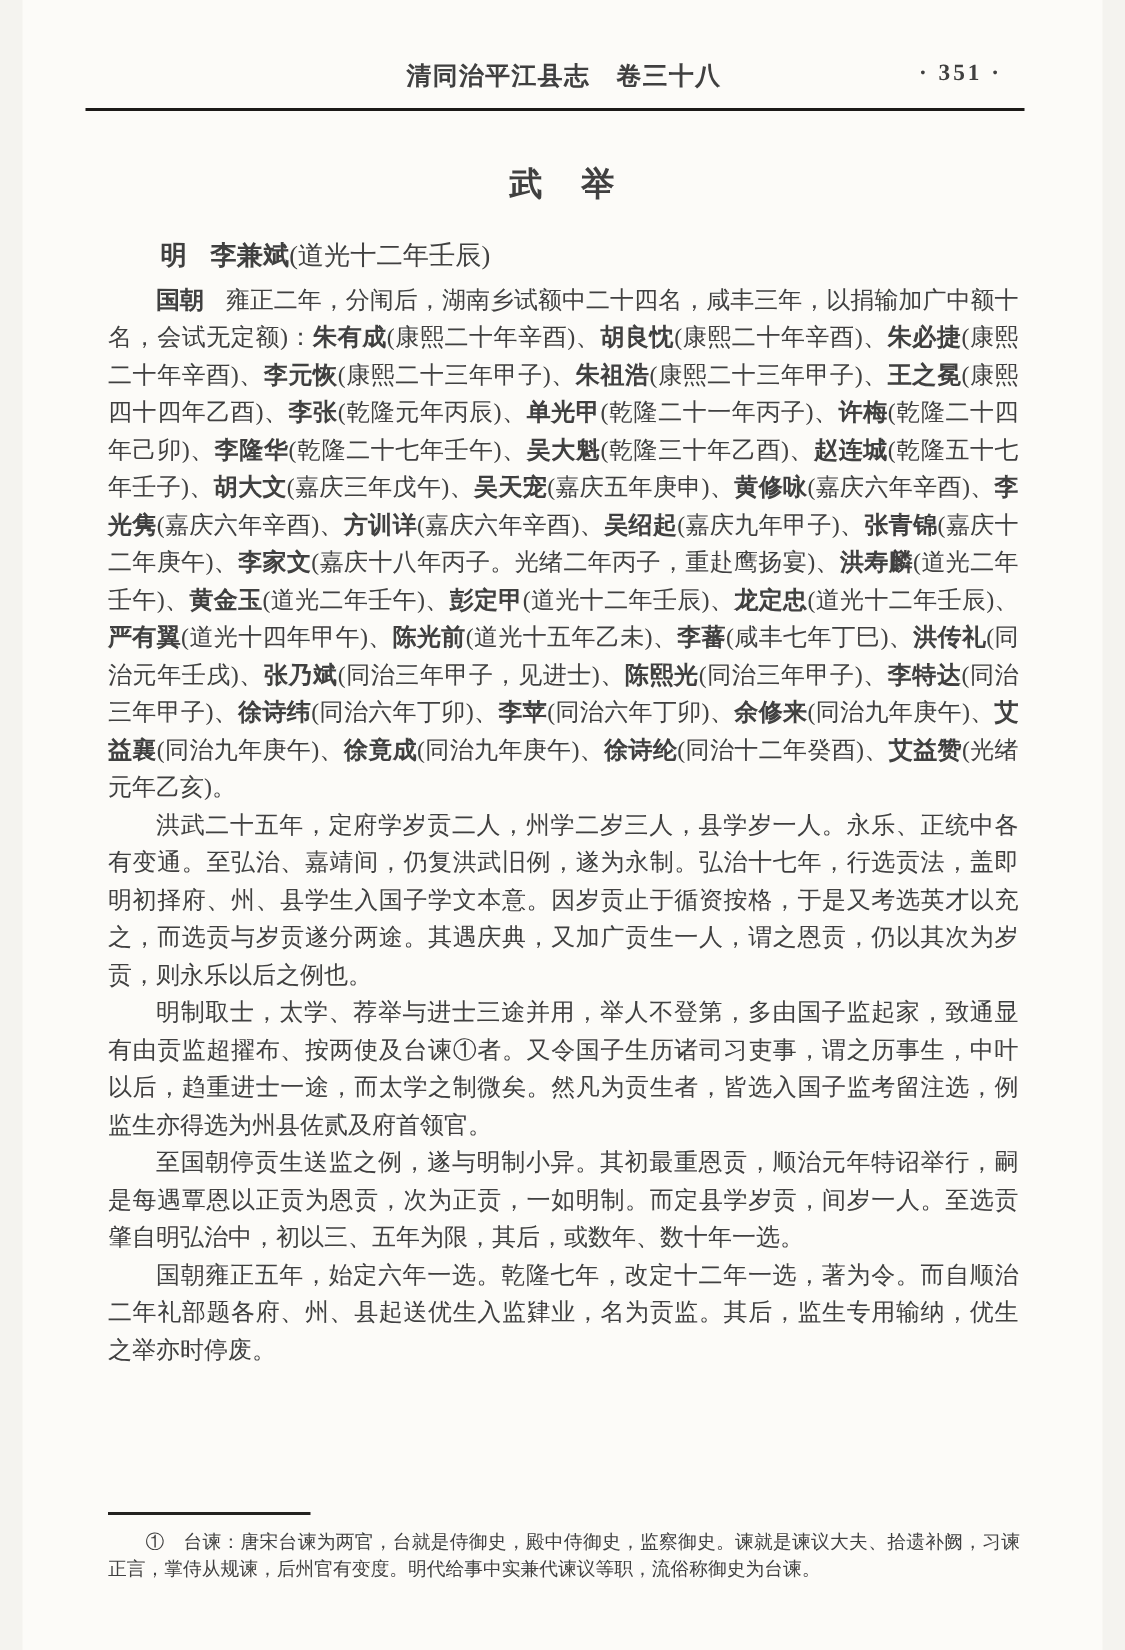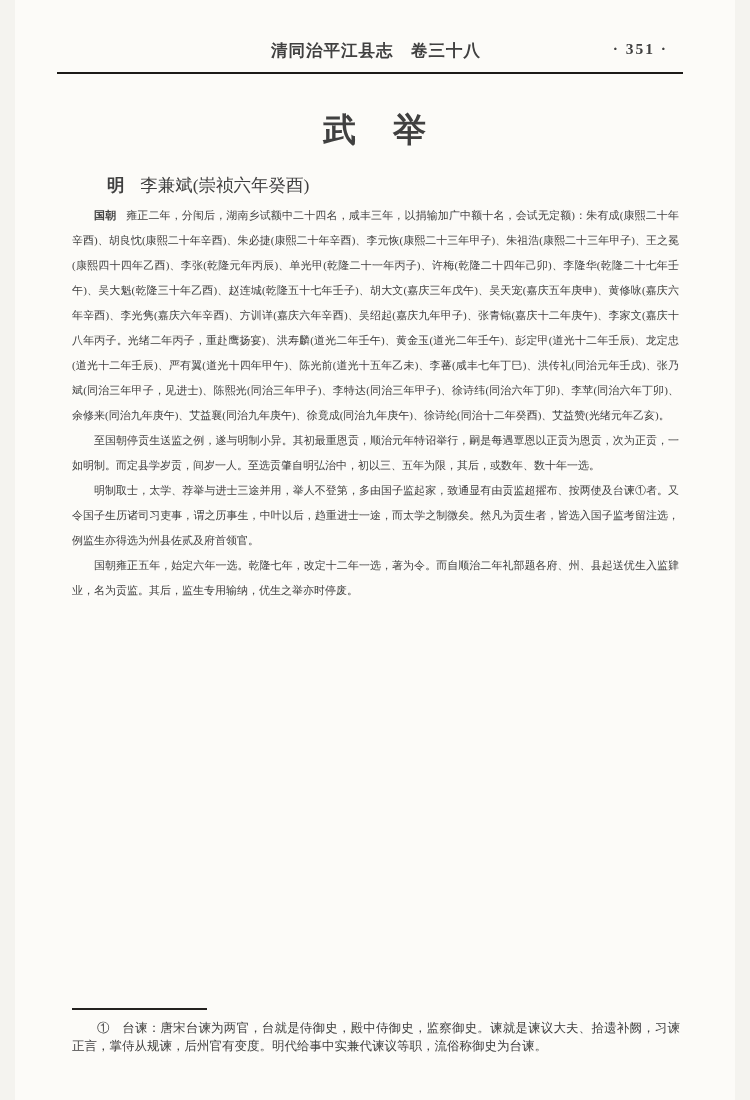"武 举" .section-title { font-size: 33px -> 22px }
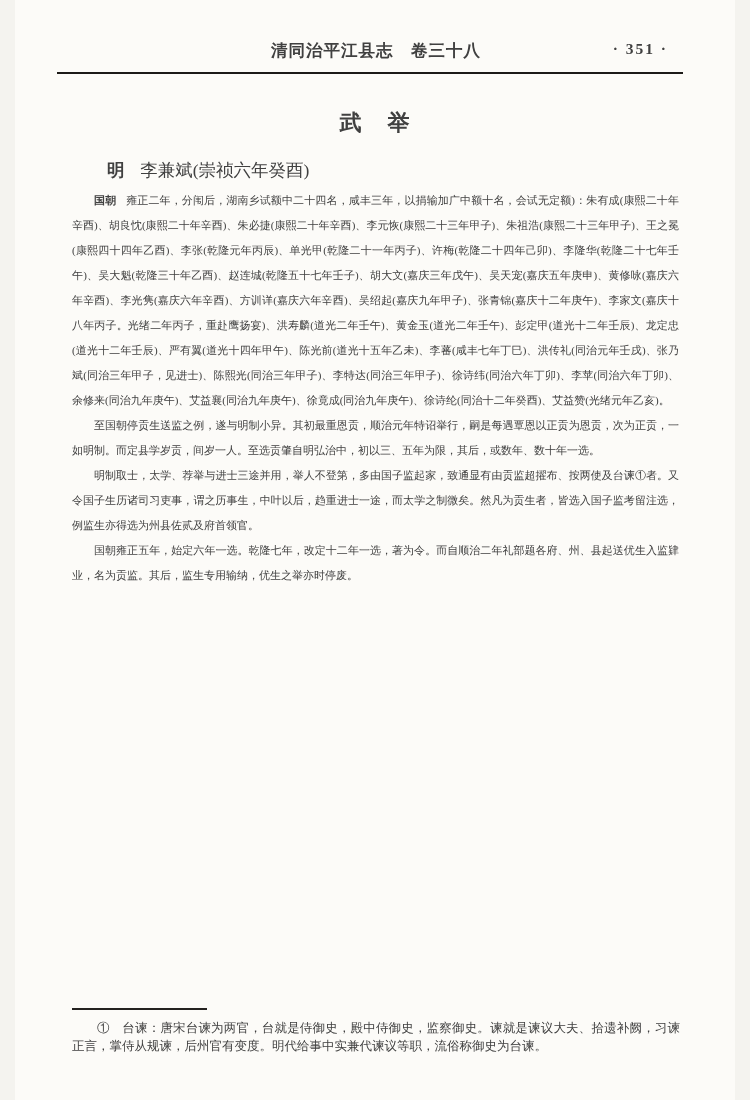"李兼斌" b.person { font-weight: 400 -> 700 }
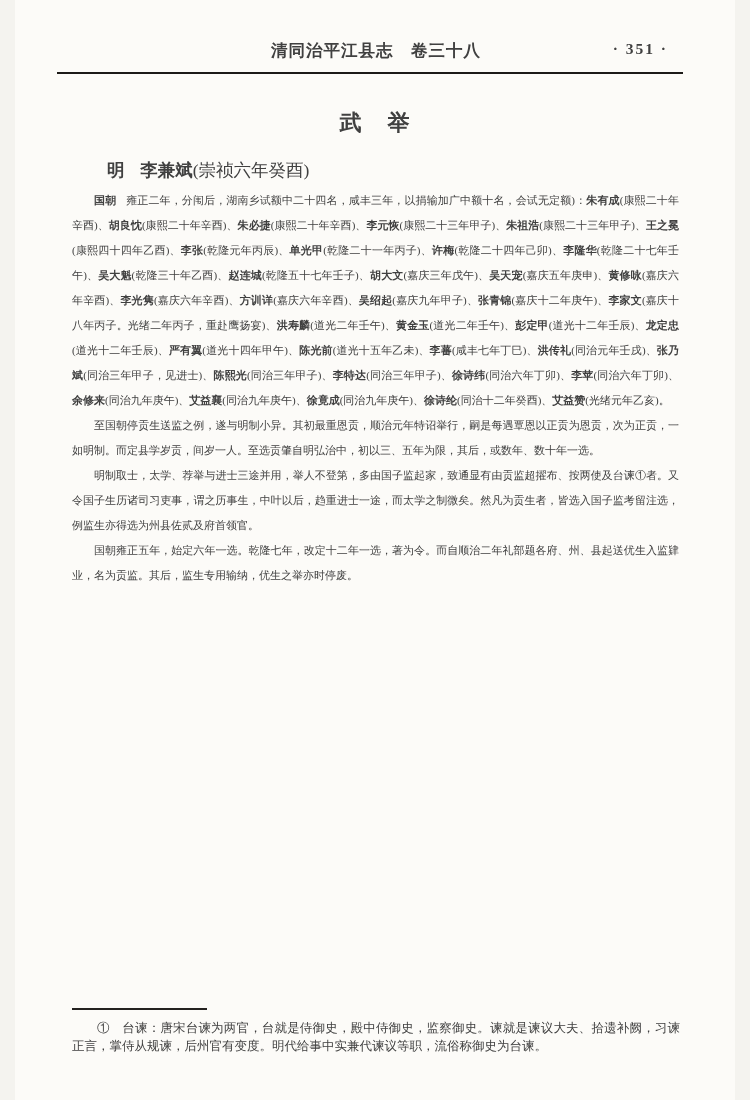"(崇祯六年癸酉)" span { text: 崇祯六年癸酉 -> 道光十二年壬辰 }
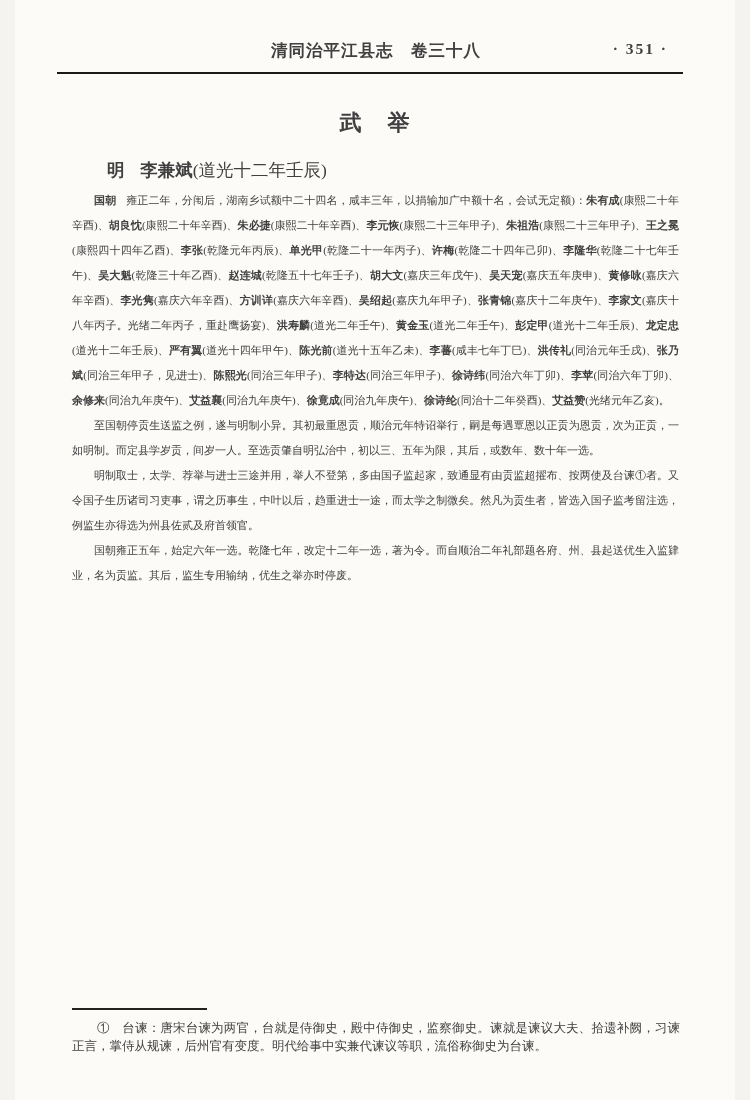"国朝" .body-text { font-size: 11px -> 16px }
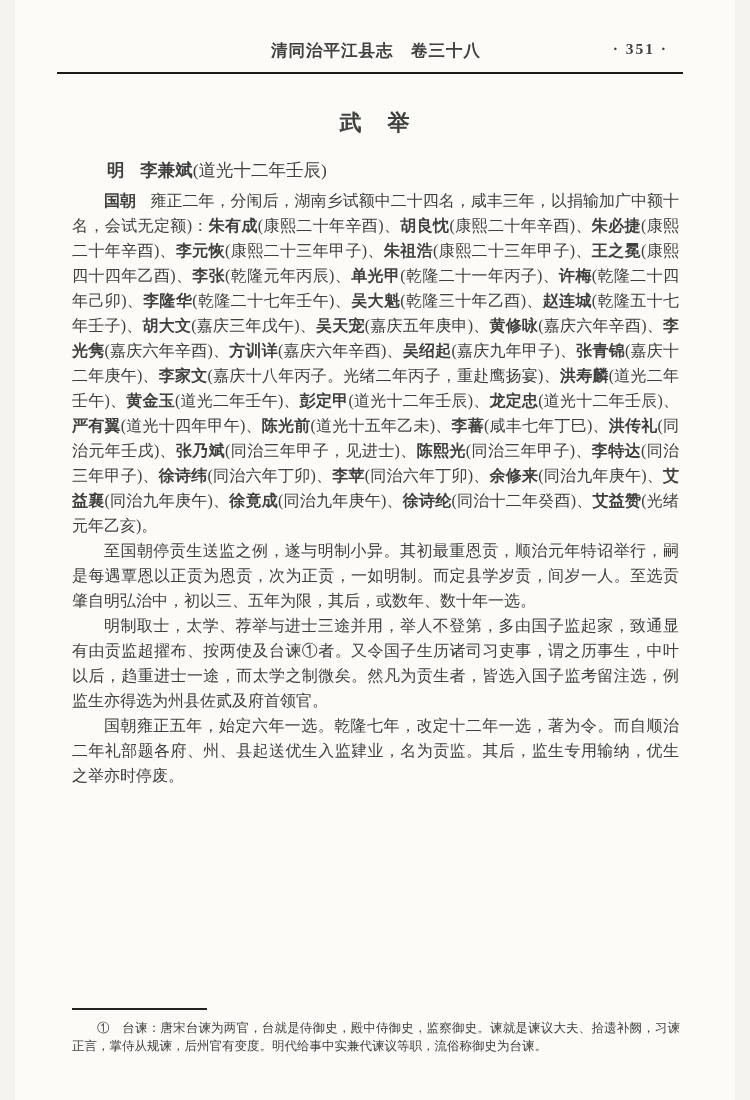"洪武二十五年，定府学岁贡二人，州学二岁三人，县学岁一人。永乐、正统中各有变通。至" p.body-text { html: none -> <p>洪武二十五年，定府学岁贡二人，州学二岁三人，县学岁一人。永乐、正统中各有变通。至弘治、嘉靖间，仍复洪武旧例，遂为永制。弘治十七年，行选贡法，盖即明初择府、州、县学生入国子学文本意。因岁贡止于循资按格，于是又考选英才以充之，而选贡与岁贡遂分两途。其遇庆典，又加广贡生一人，谓之恩贡，仍以其次为岁贡，则永乐以后之例也。</p> }
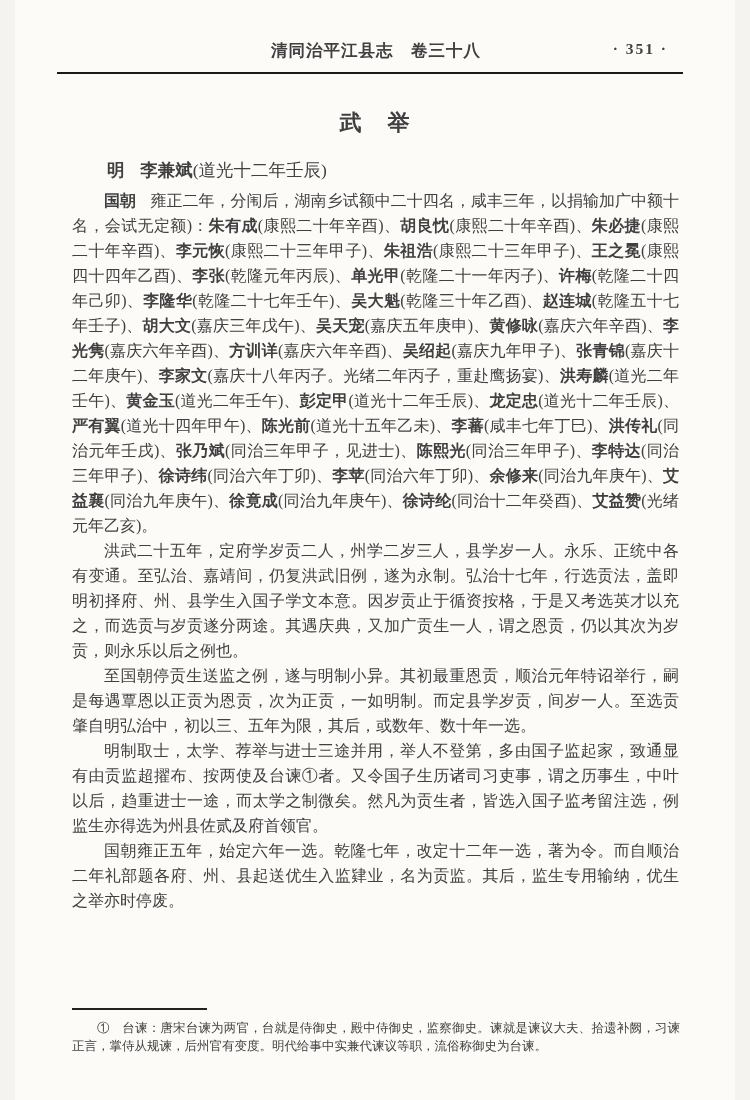"至国朝停贡生送监之例，遂与明制小异。其初最重恩贡，顺治元年特诏举行，嗣是每遇覃恩" p.body-text { order: before "明制取士，太学、荐举与进士三途并用，举人不登第，多由国子监起家，致通显有由贡监超" -> after "明制取士，太学、荐举与进士三途并用，举人不登第，多由国子监起家，致通显有由贡监超" }
